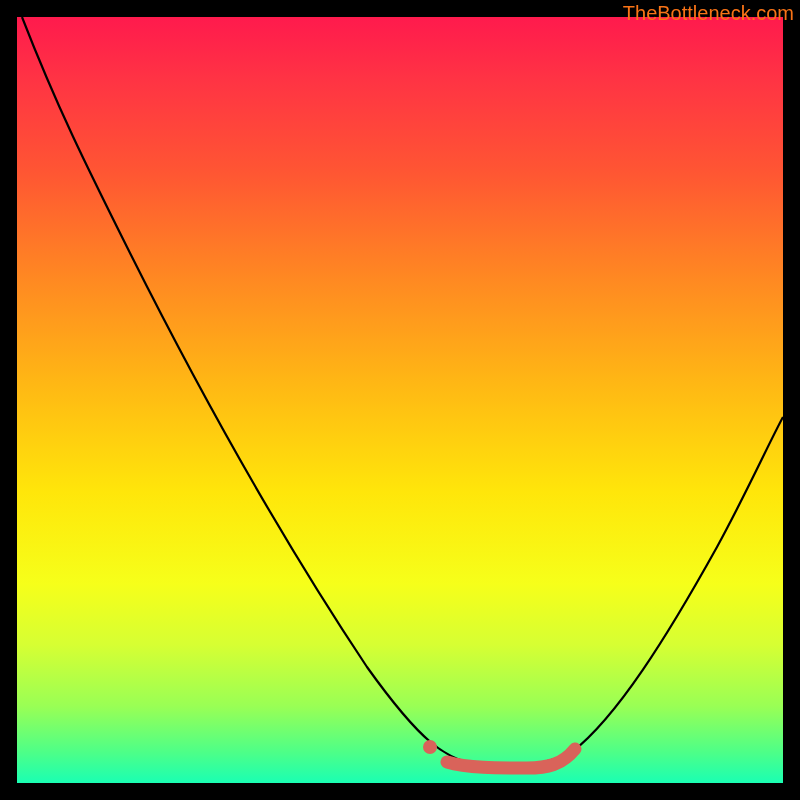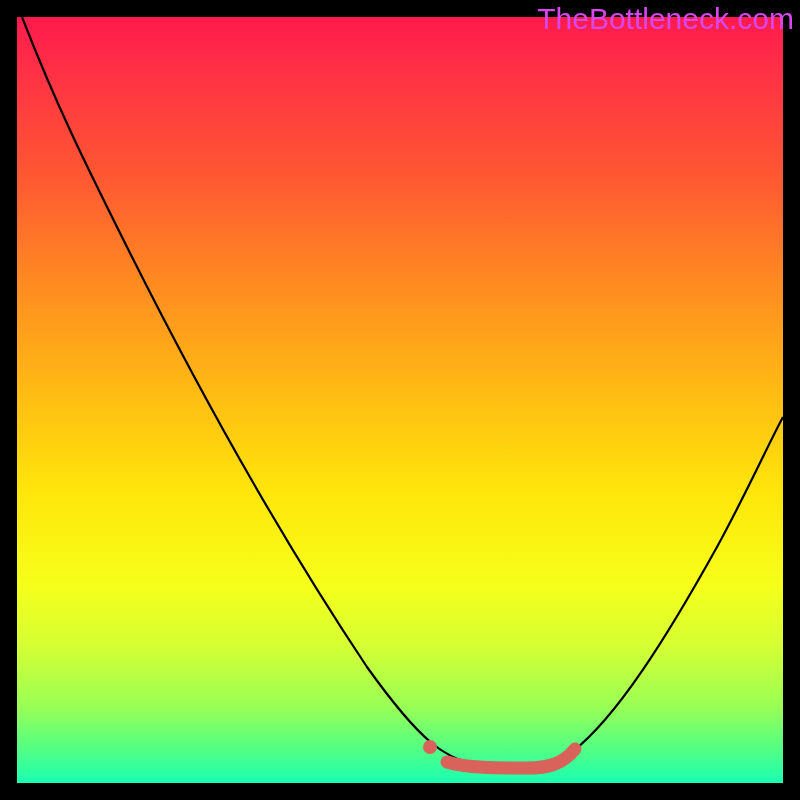"TheBottleneck.com" .watermark { color: #d946ef -> #f97316; font-size: 30px -> 20px }
